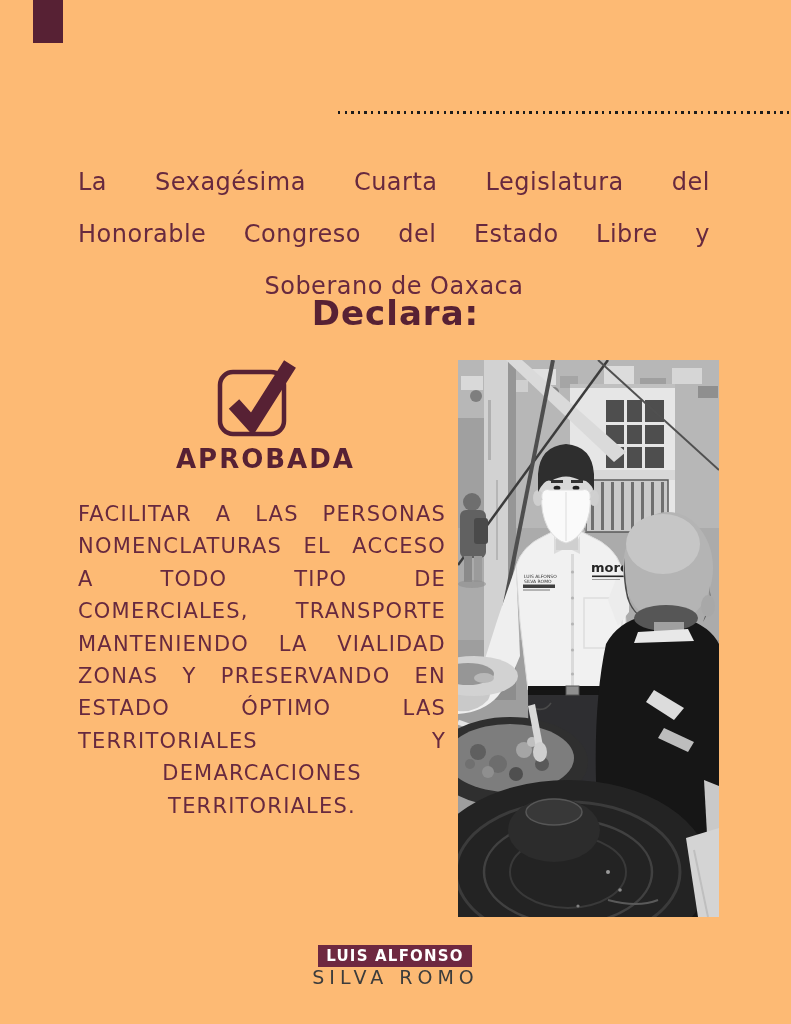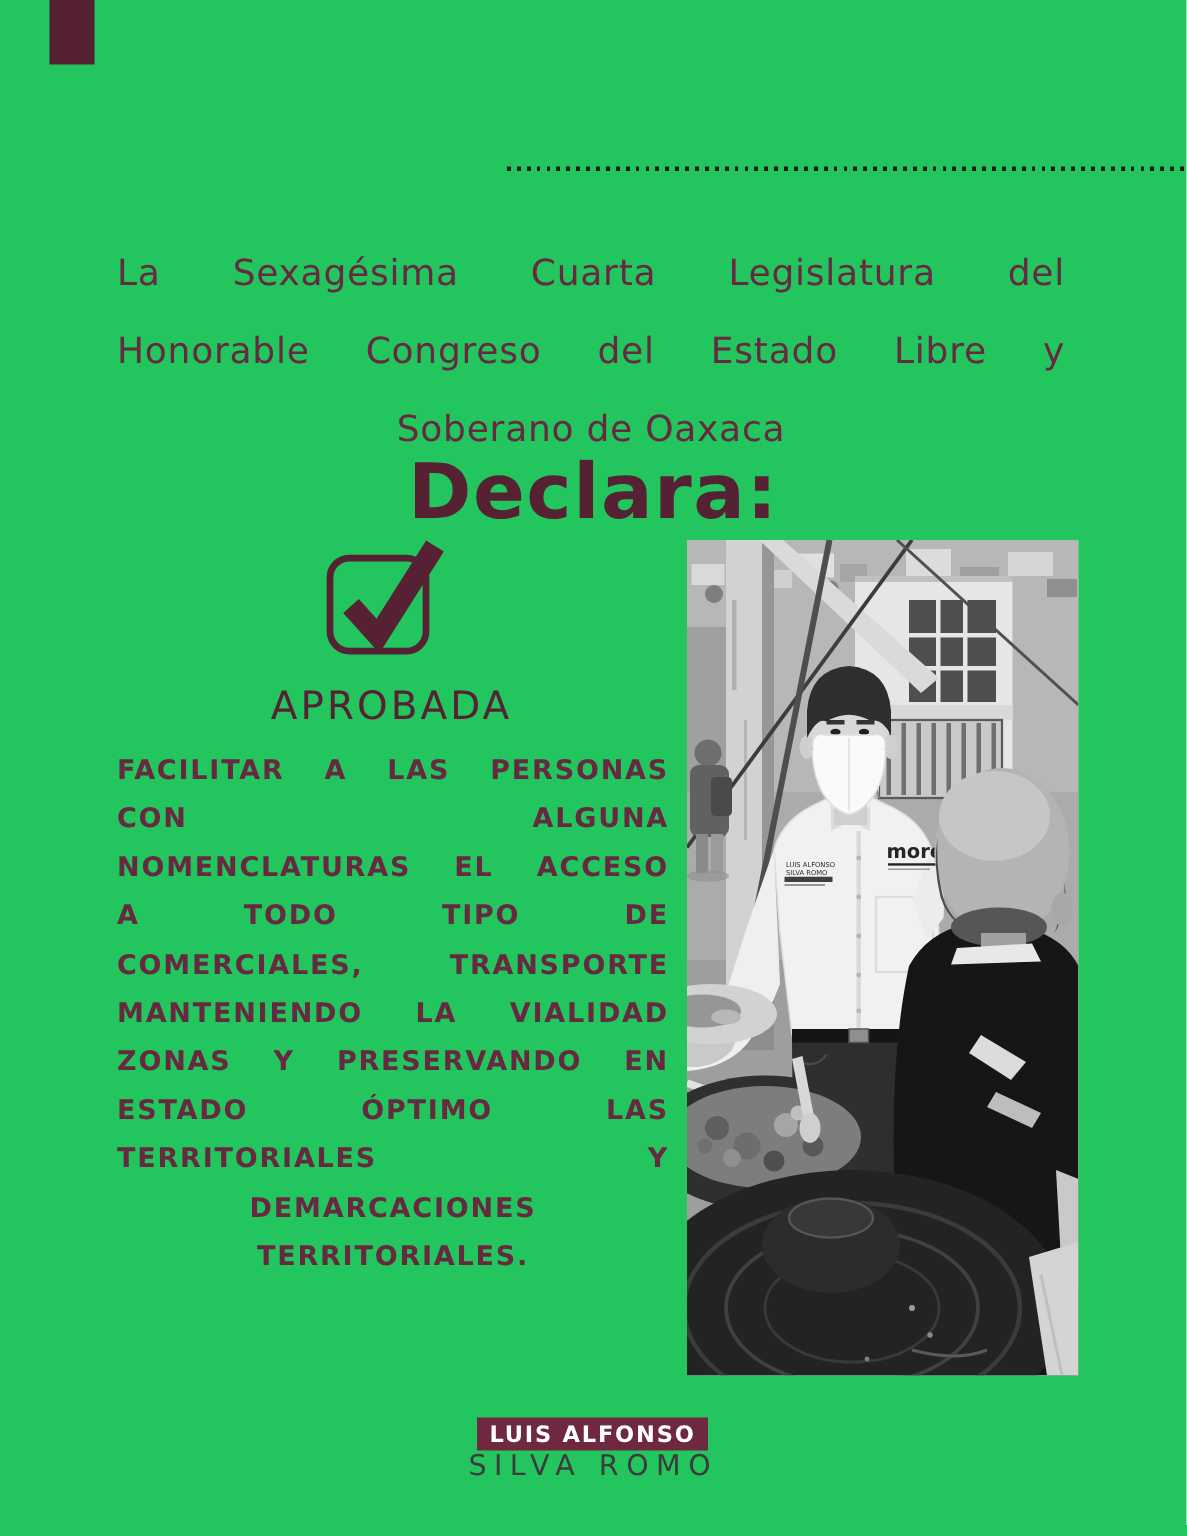"La Sexagésima Cuarta Legislatura del" .page { background: #22c55e -> #fdba74 }
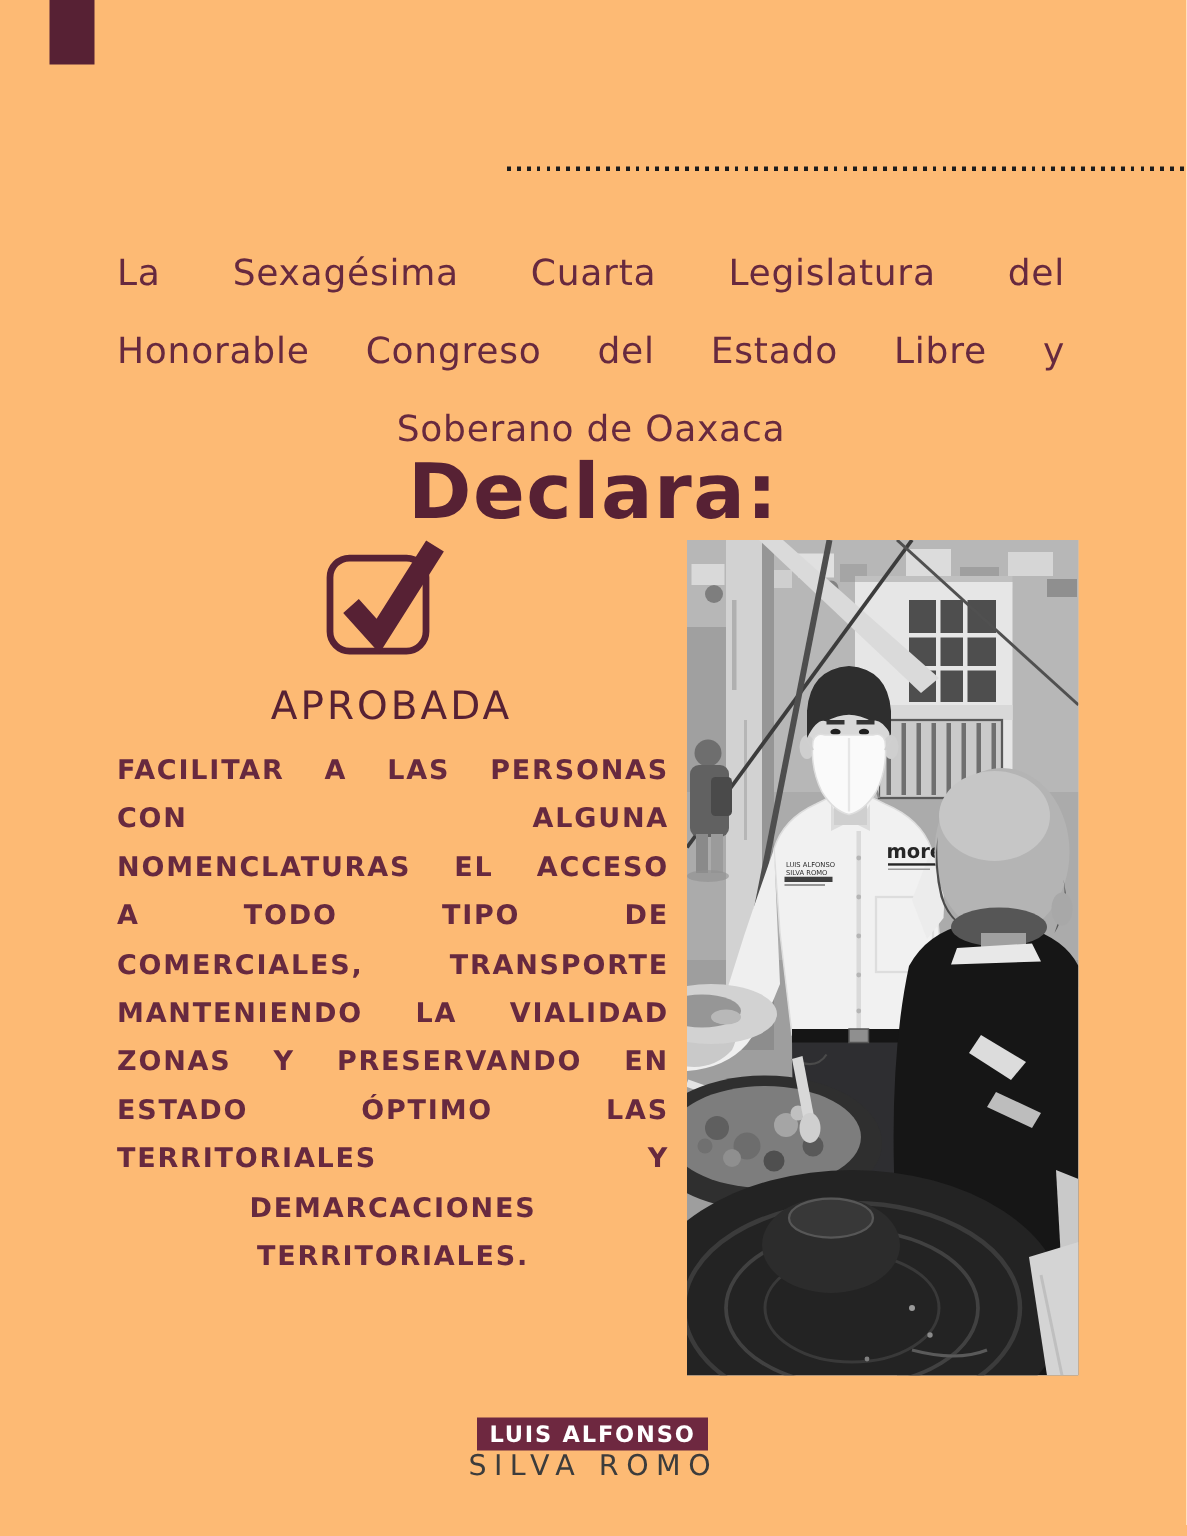"Declara:" .declara { font-size: 51px -> 34px; margin-top: 16px -> none }
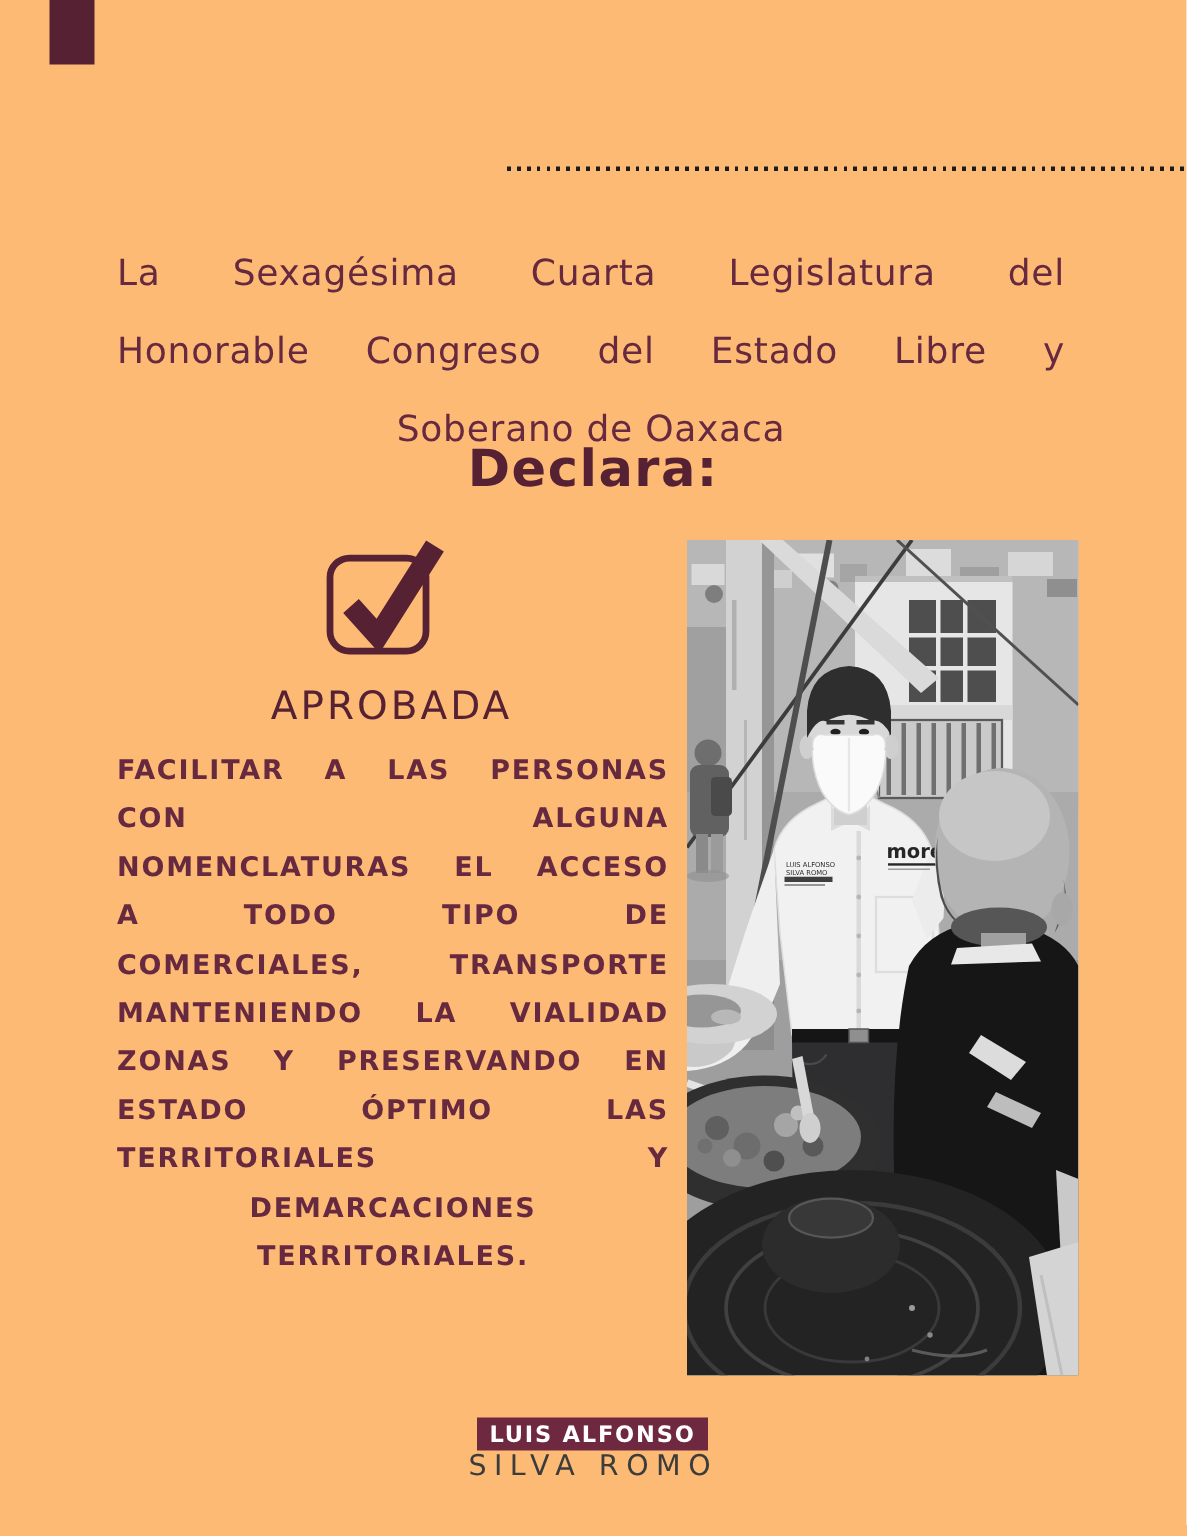"APROBADA" .aprobada { font-weight: normal -> bold; margin-top: 12px -> none }
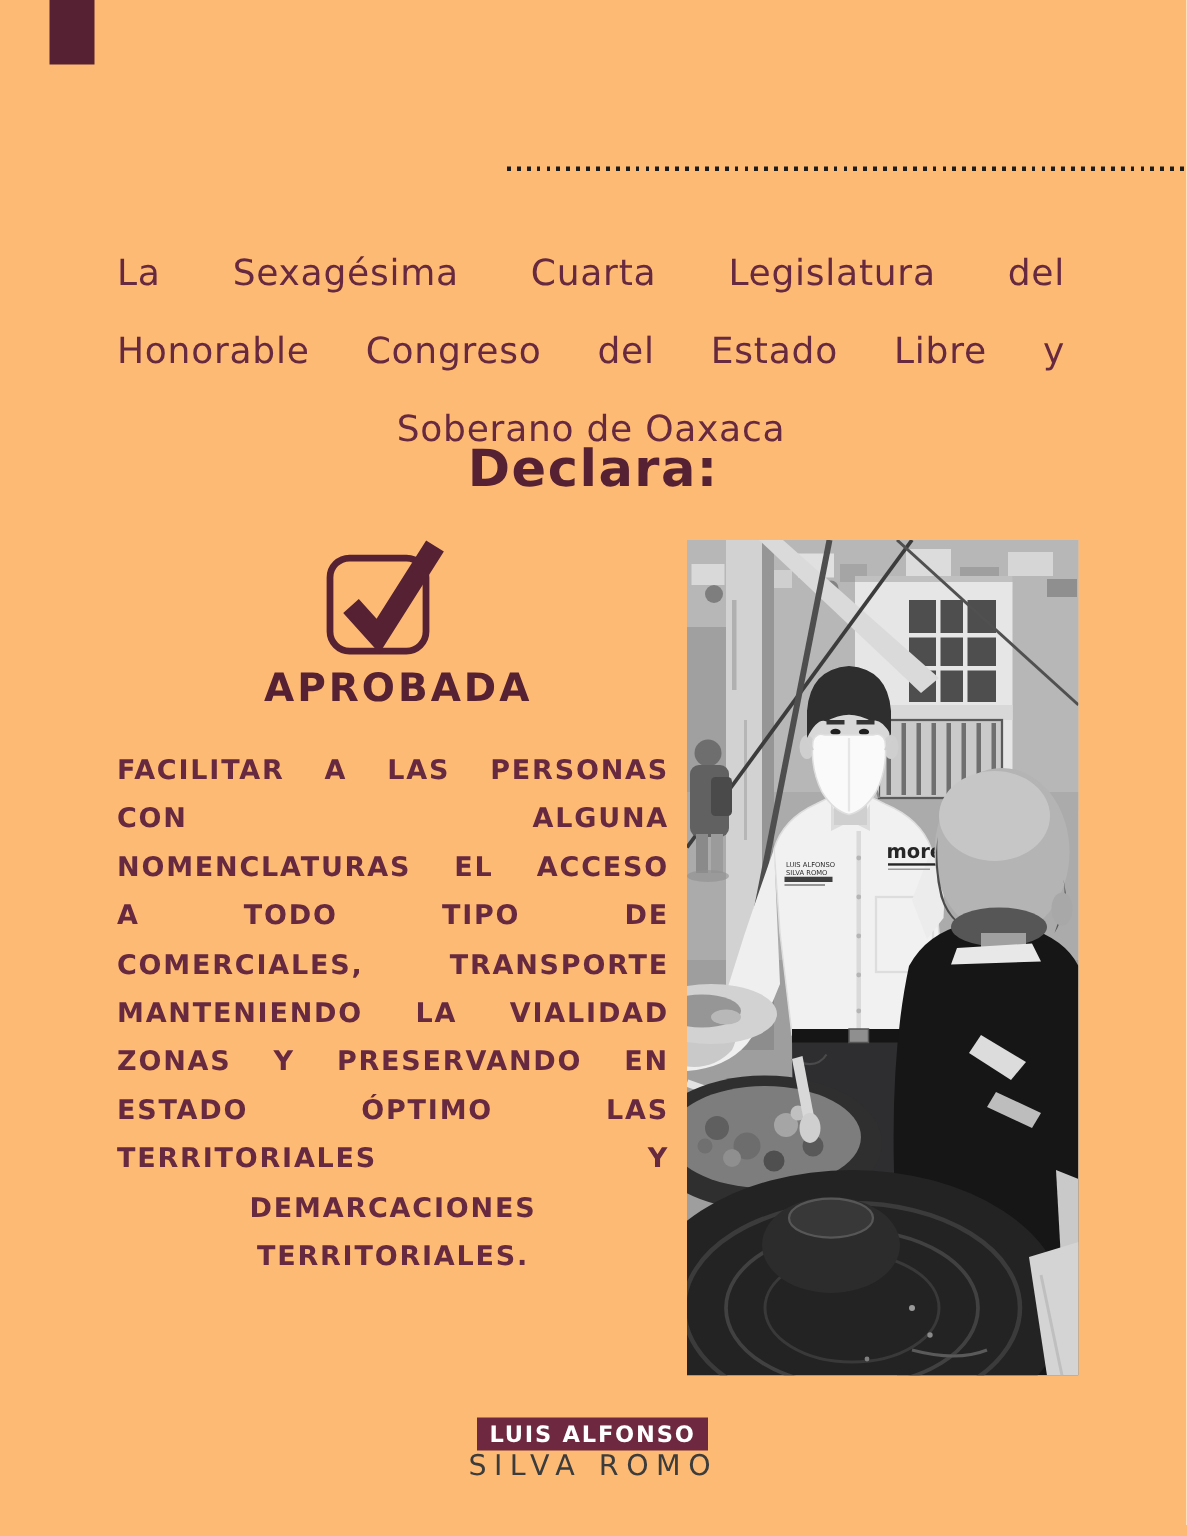"FACILITAR A LAS PERSONAS" .decree { font-size: 18px -> 21px; font-weight: bold -> normal }
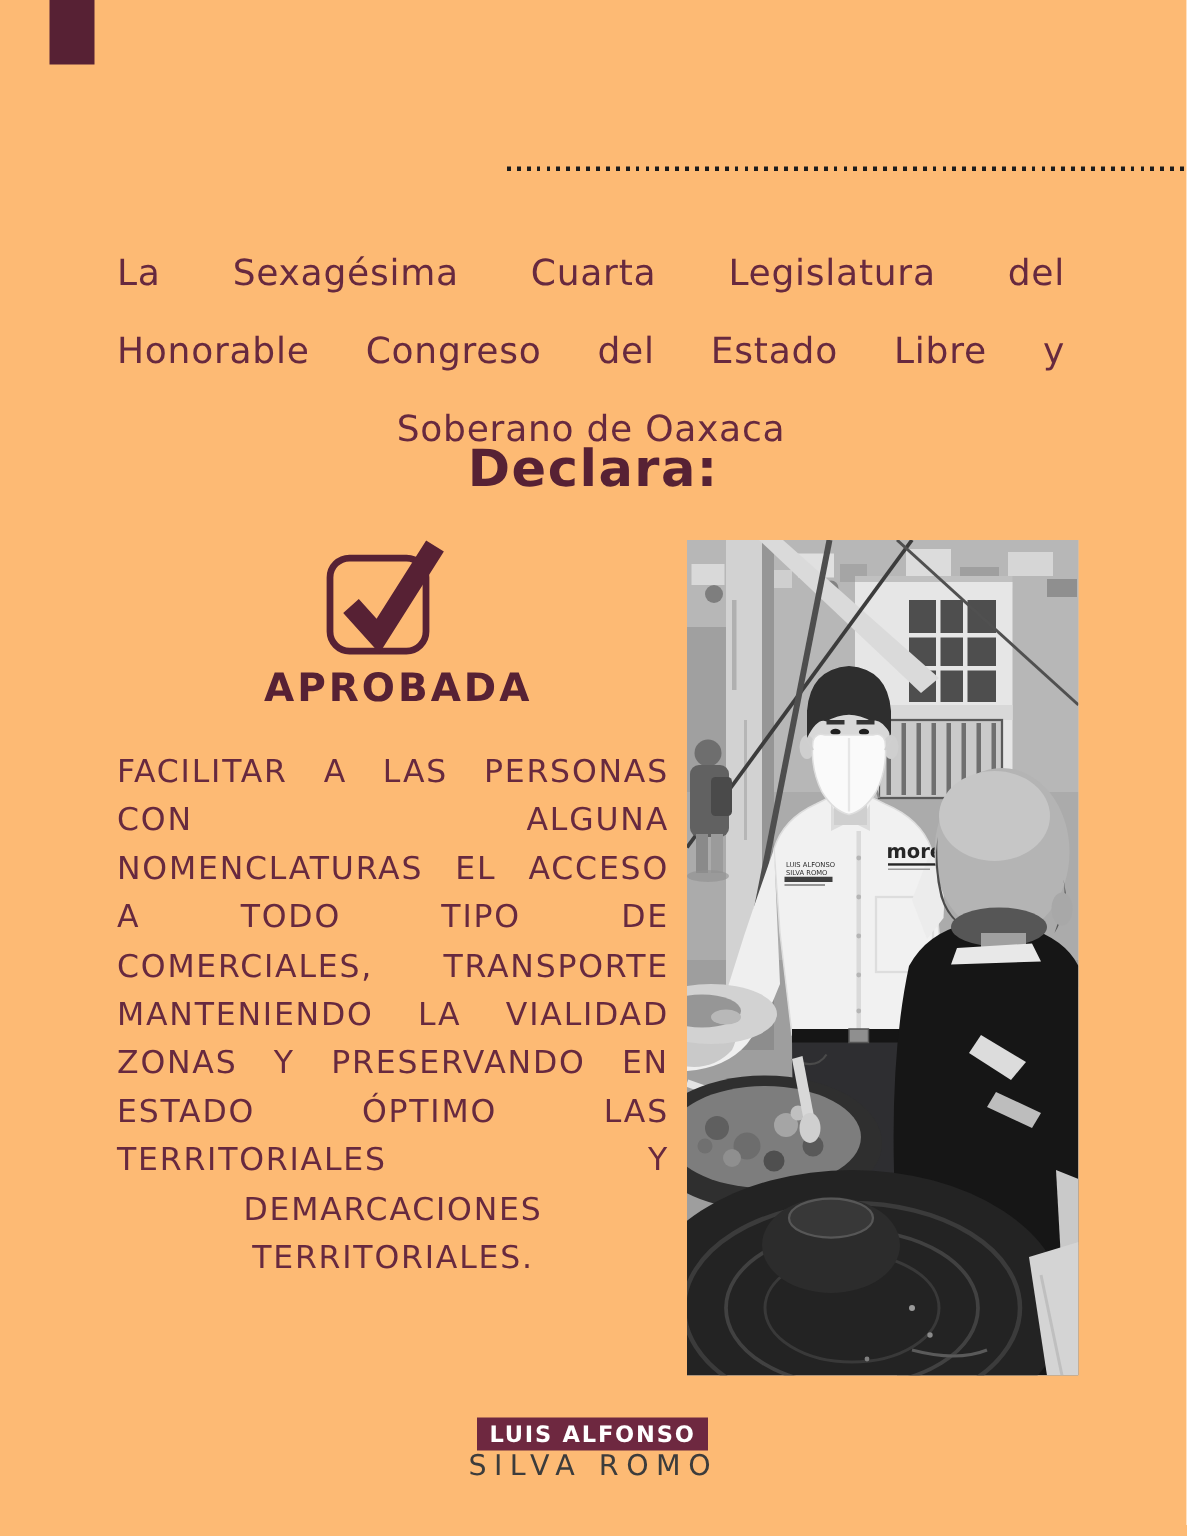"CON ALGUNA" div.jline { html: <div>CON ALGUNA</div> -> none }
